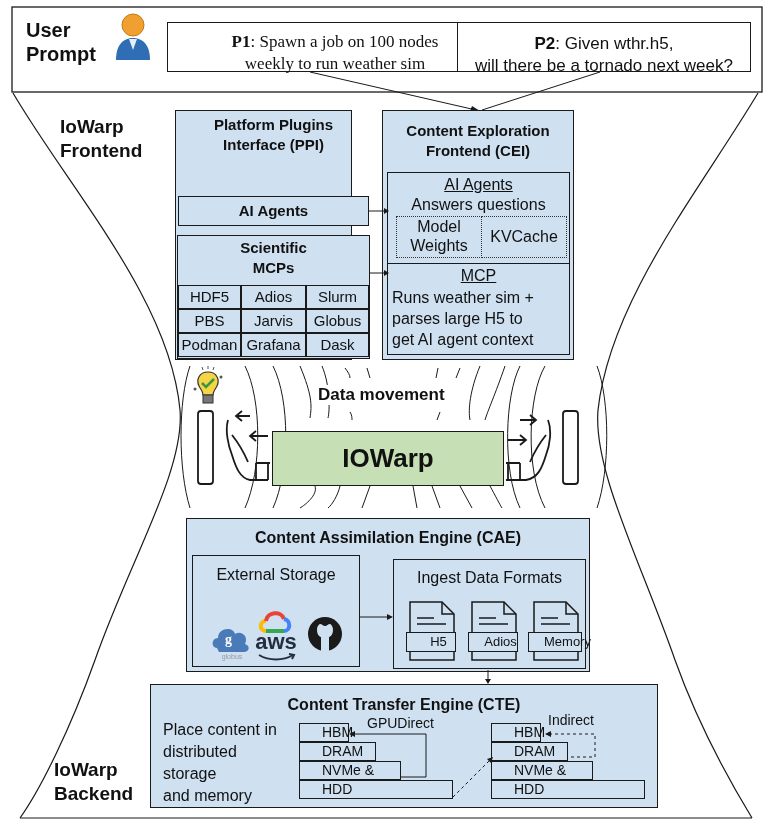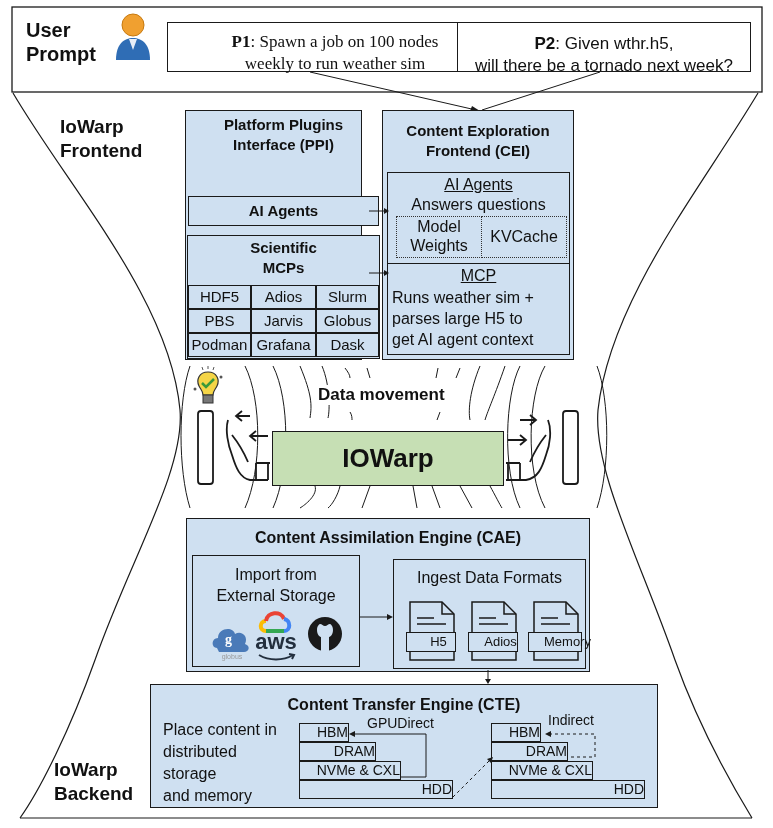"Platform Plugins" div.box { left: 185px -> 175px }
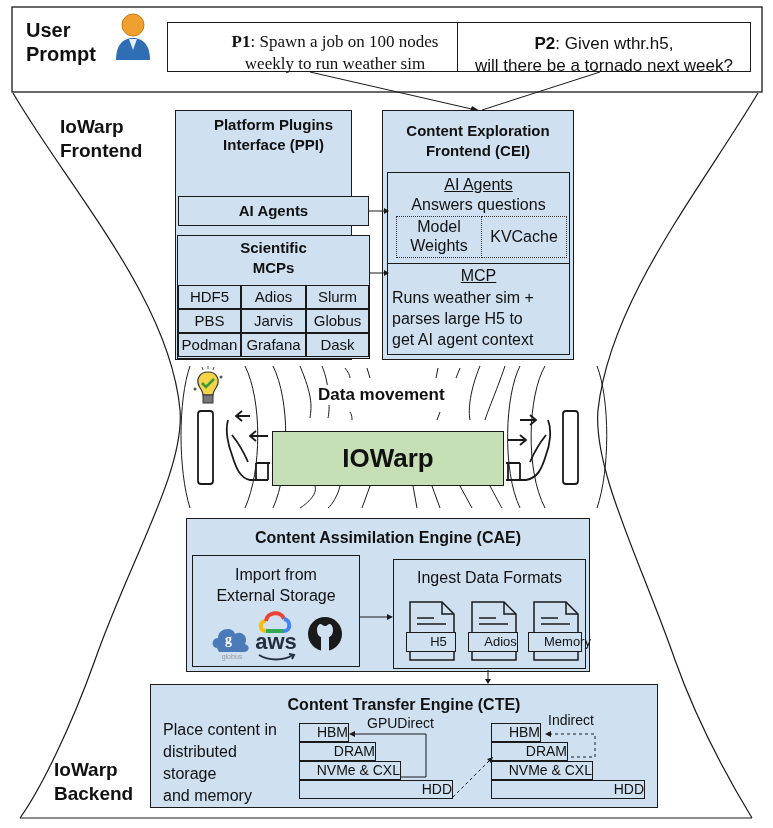"Import from" div { html: <div>Import from</div> -> none }
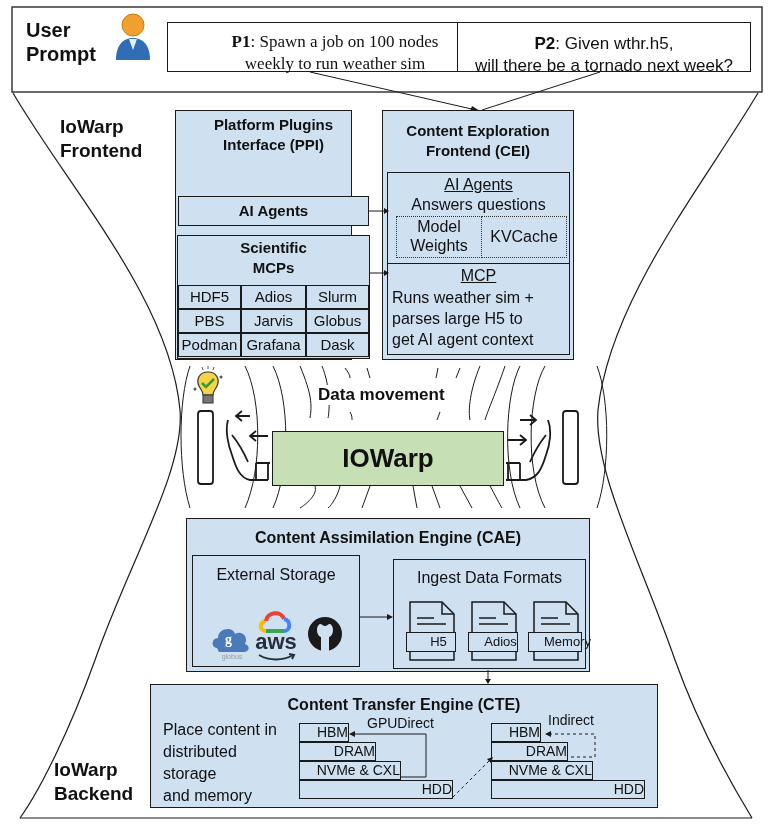"HBM" .tier { padding-left: 6px -> 22px; text-align: right -> none }
